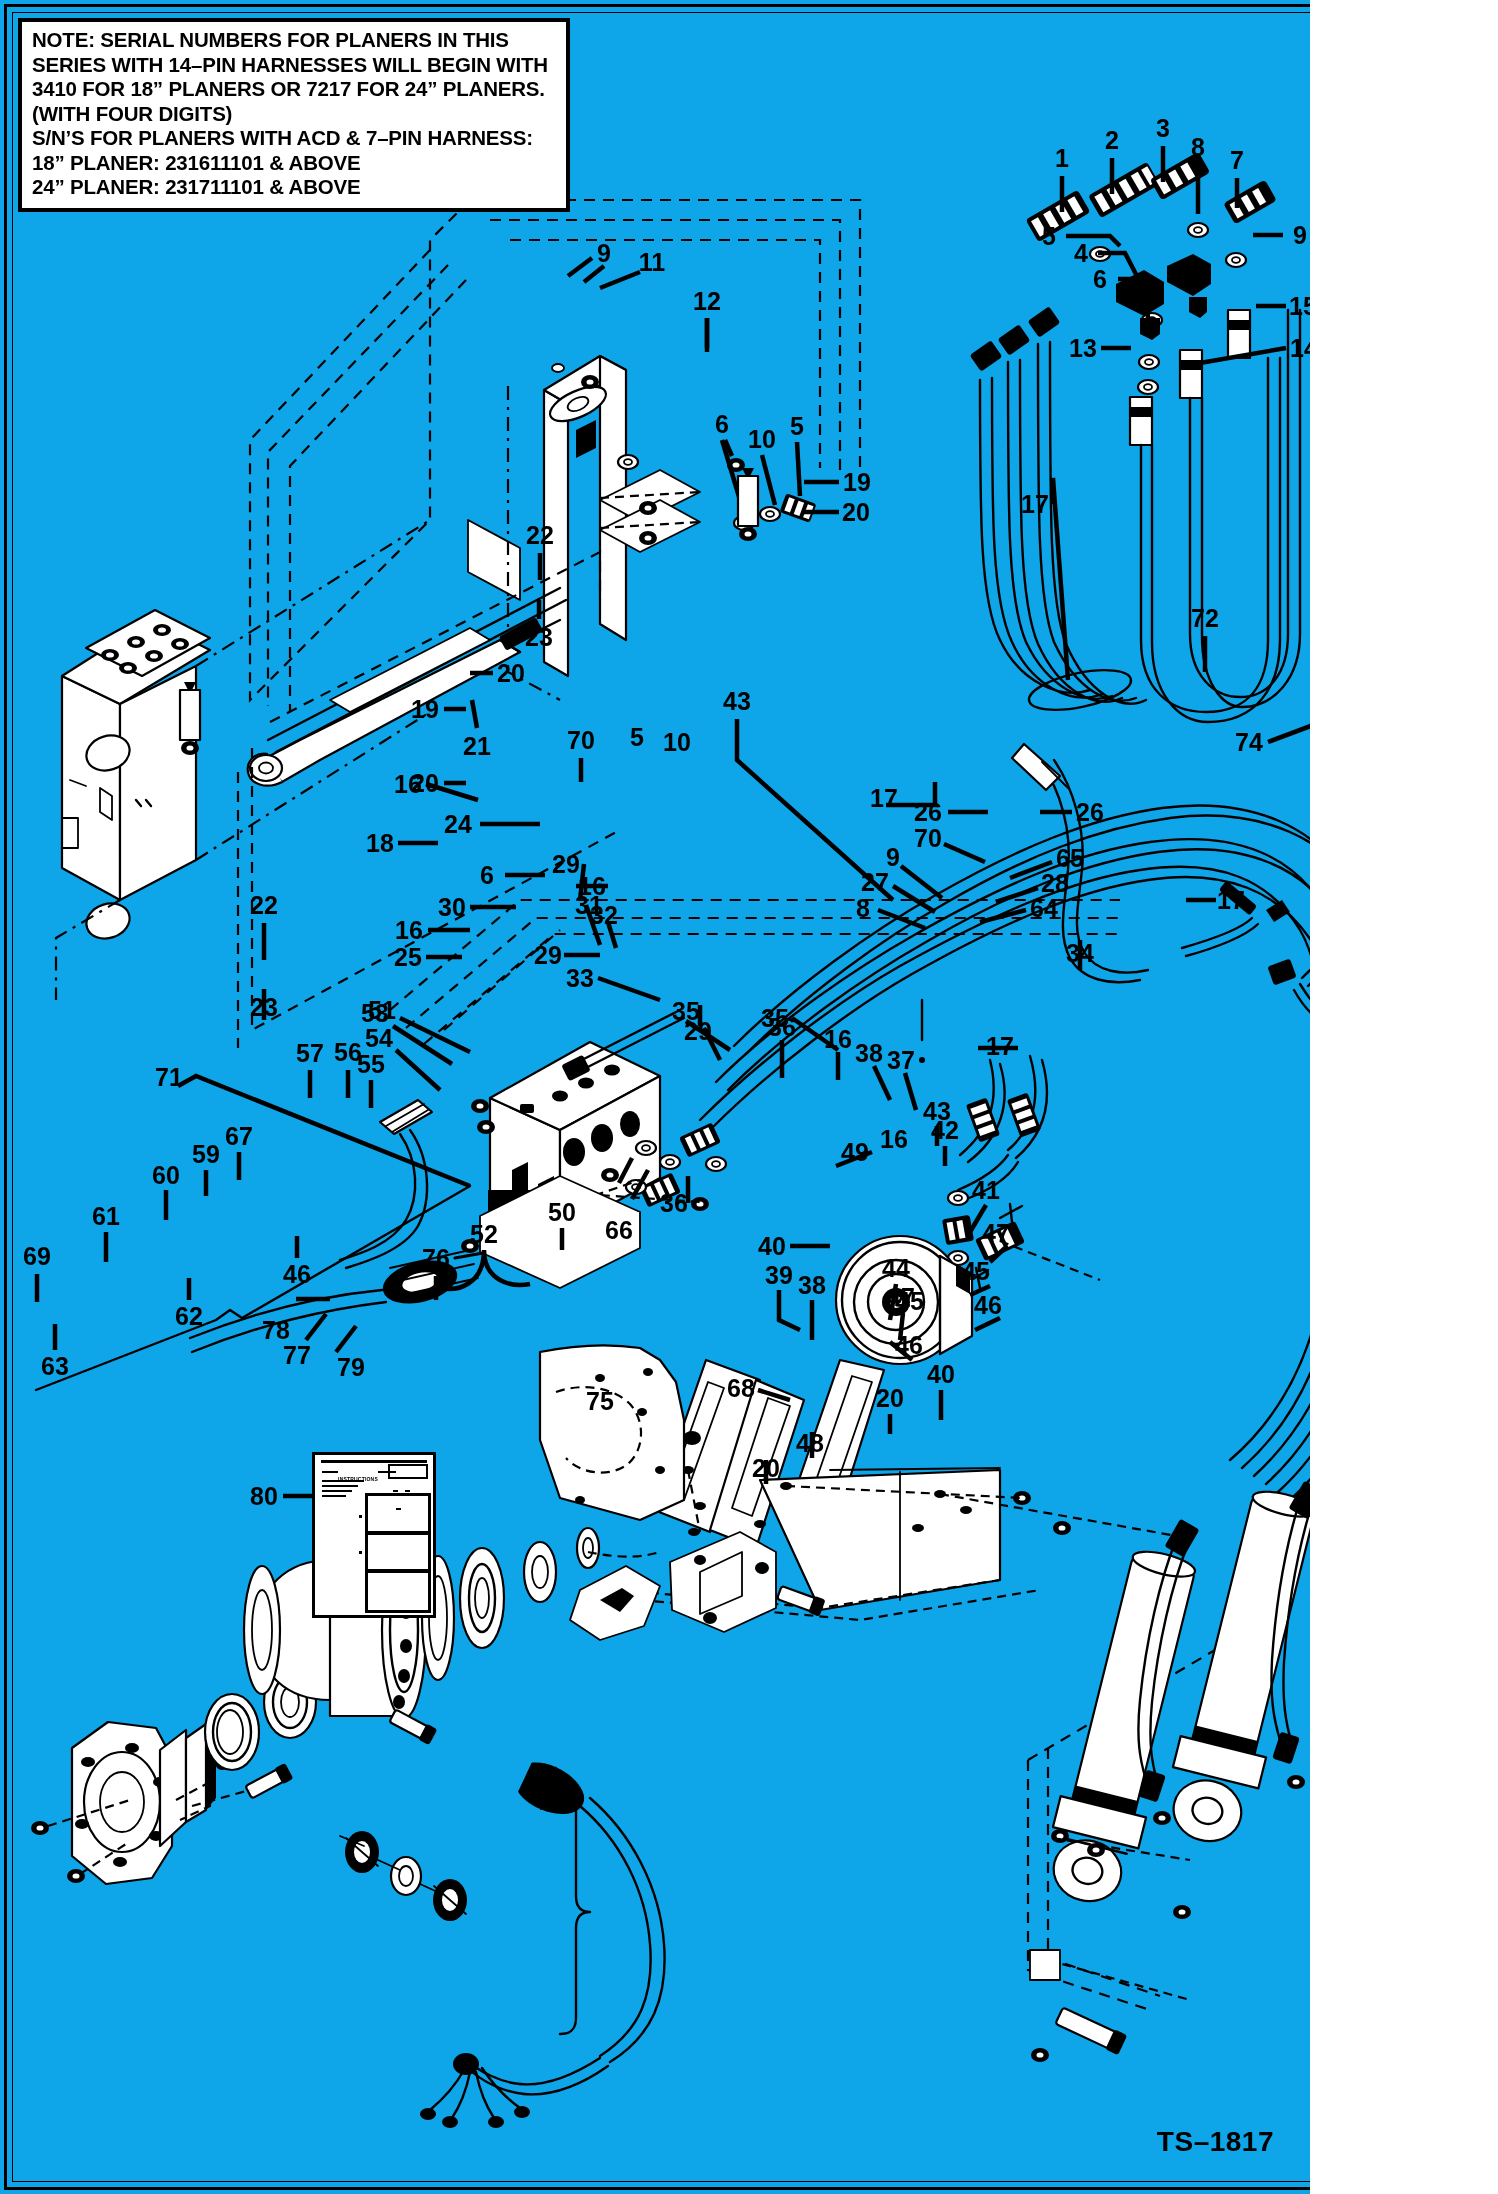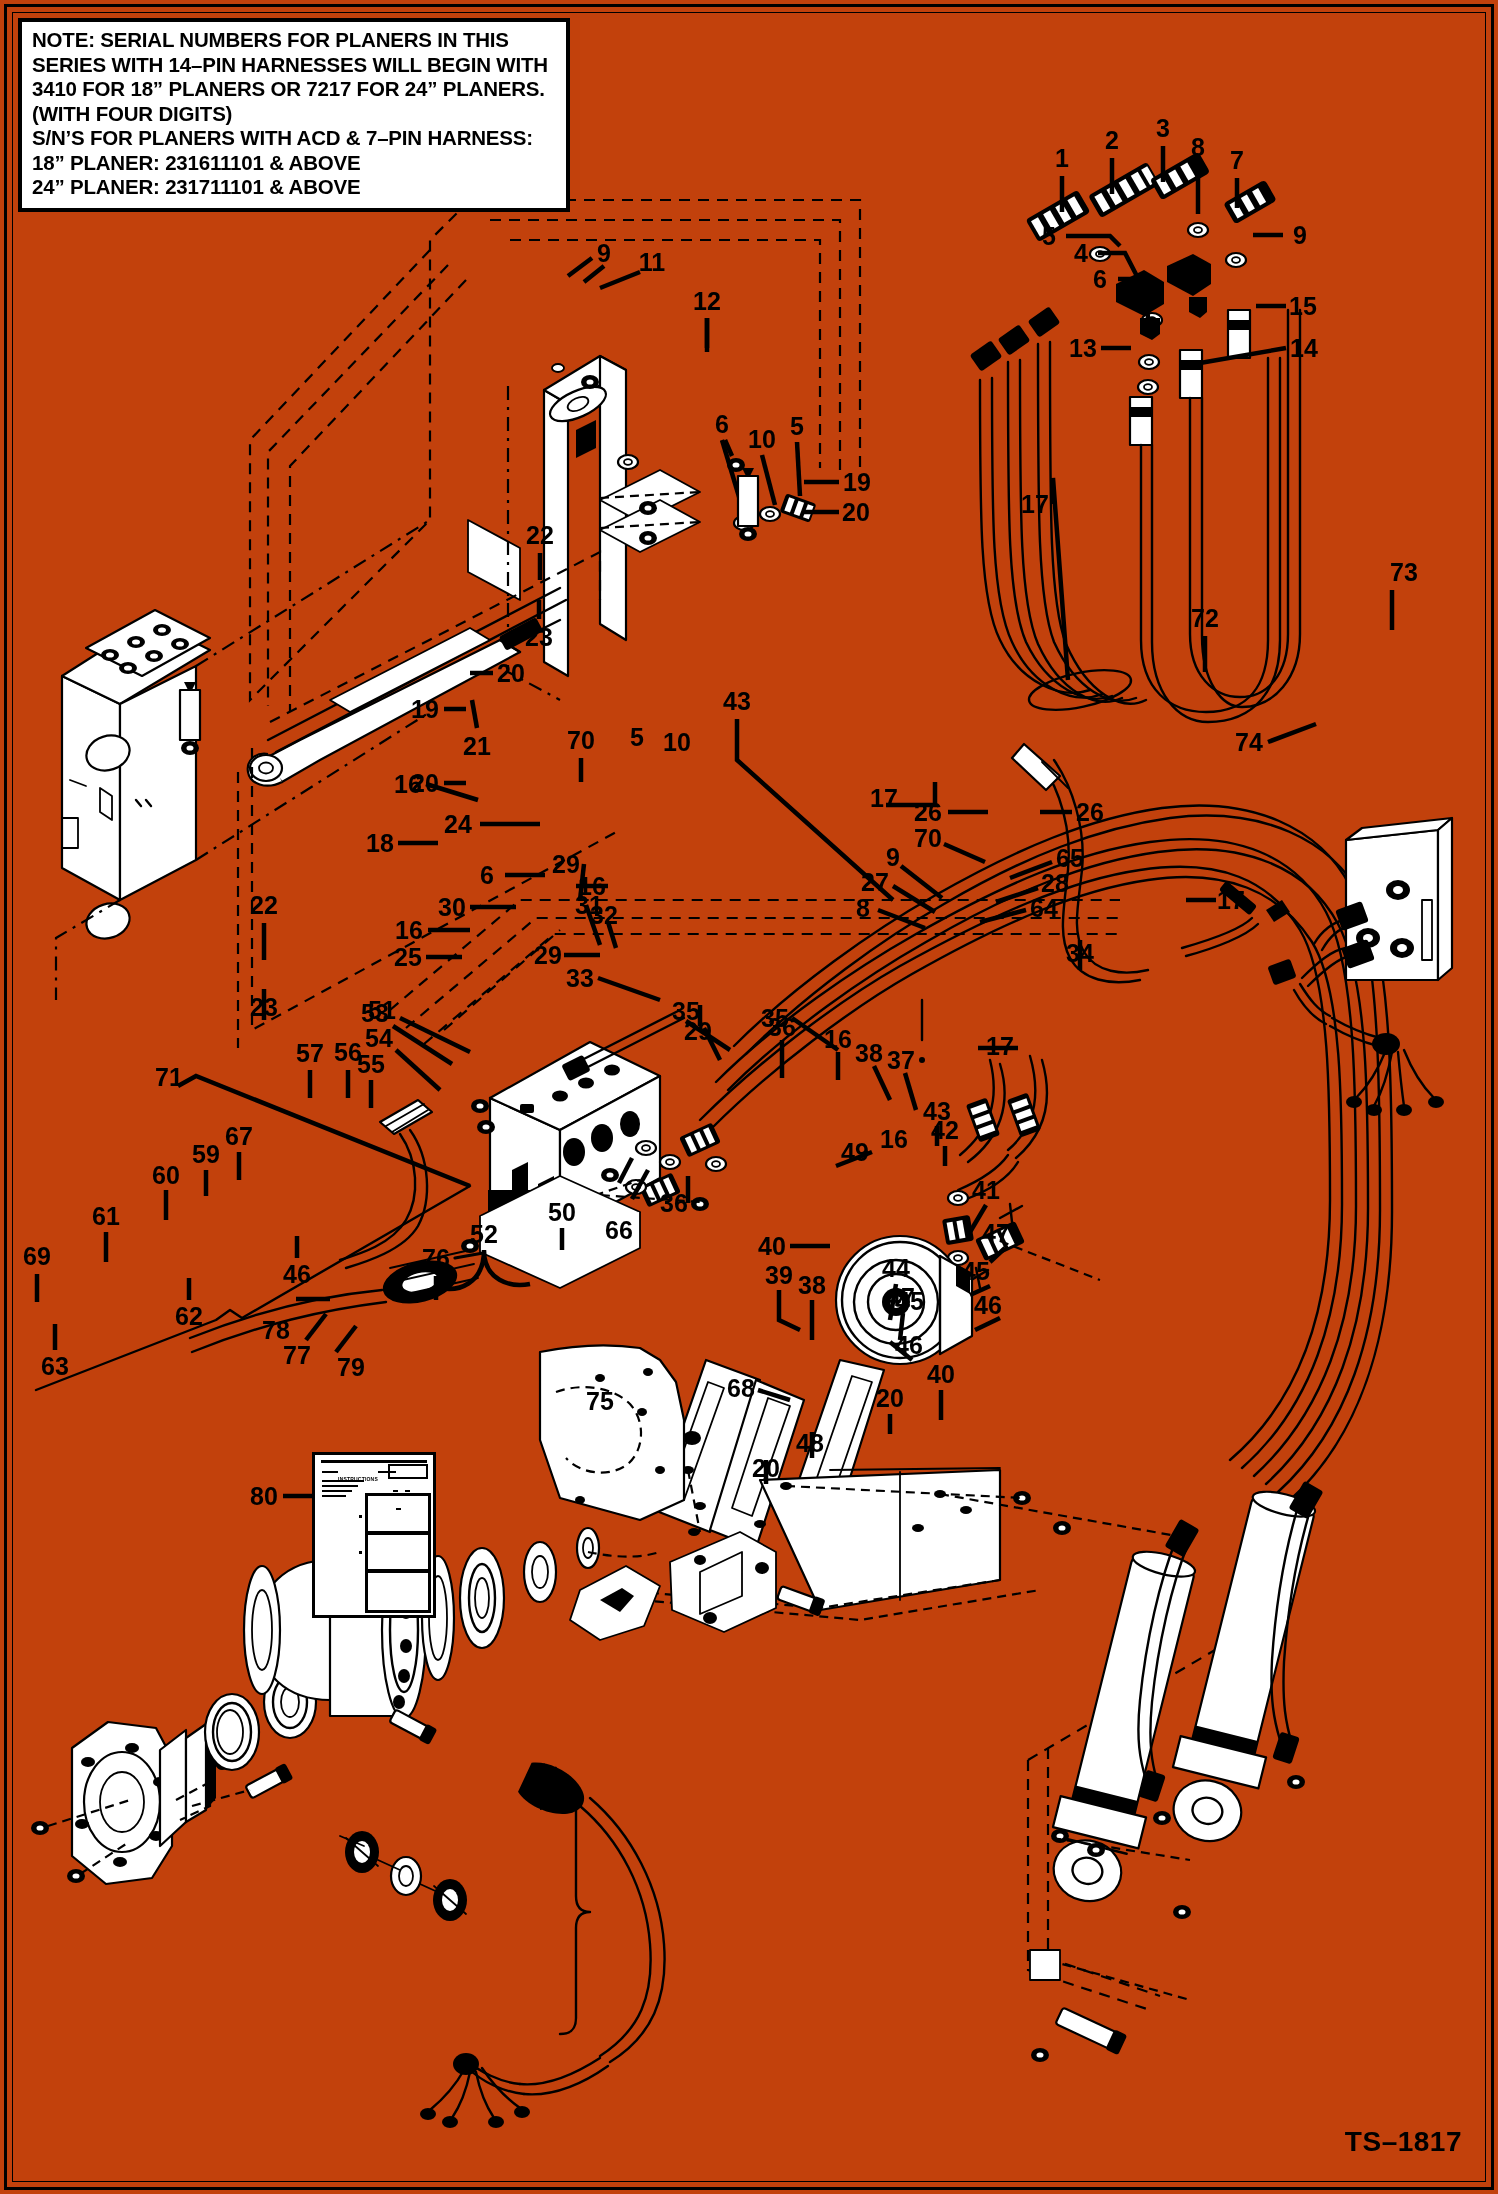"NOTE: SERIAL NUMBERS FOR PLANERS" #page { background: #c2410c -> #0ea5e9; width: 1498px -> 1310px }
